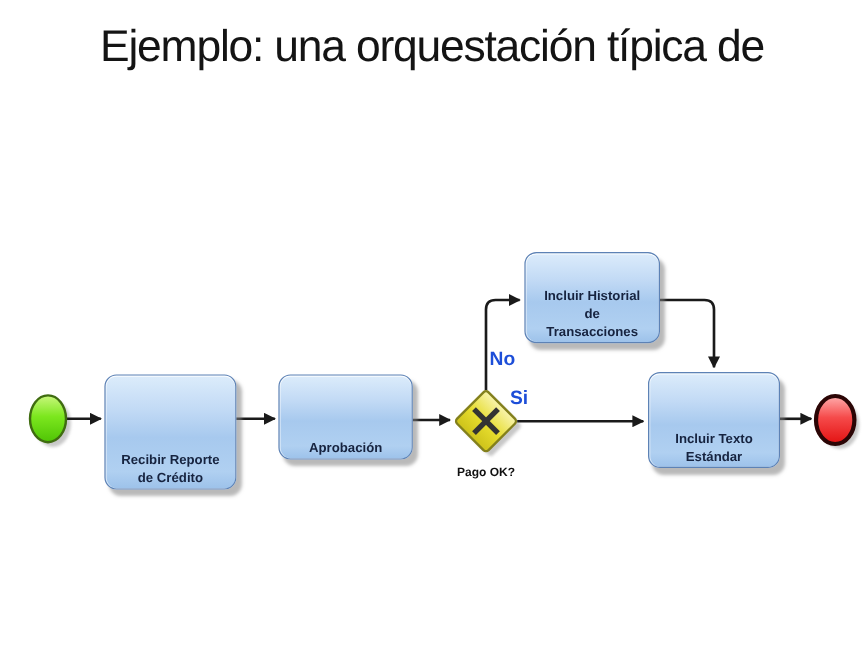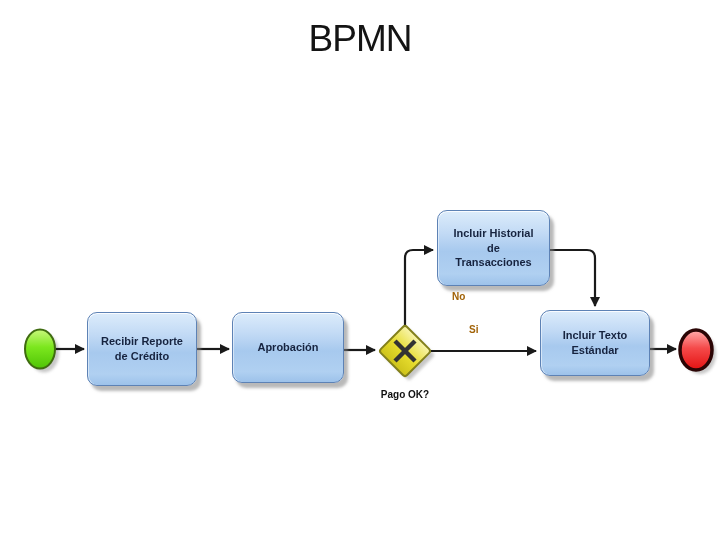"Ejemplo: una orquestación típica de" div { html: none -> <div>Ejemplo: una orquestación típica de</div> }
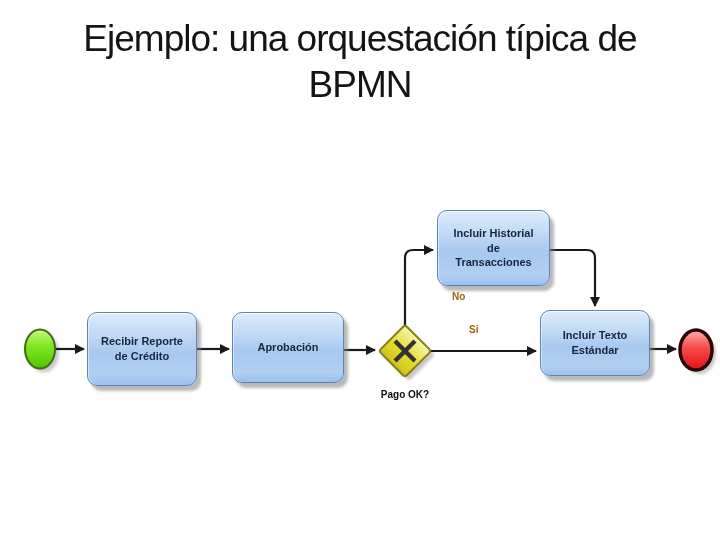"BPMN" div { html: <div>BPMN</div> -> none }
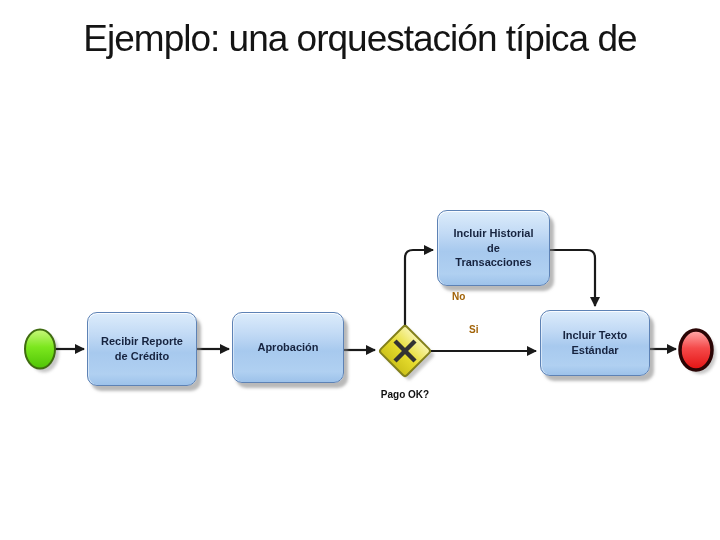"Incluir Historial de Transacciones" .task { align-items: center -> flex-end }
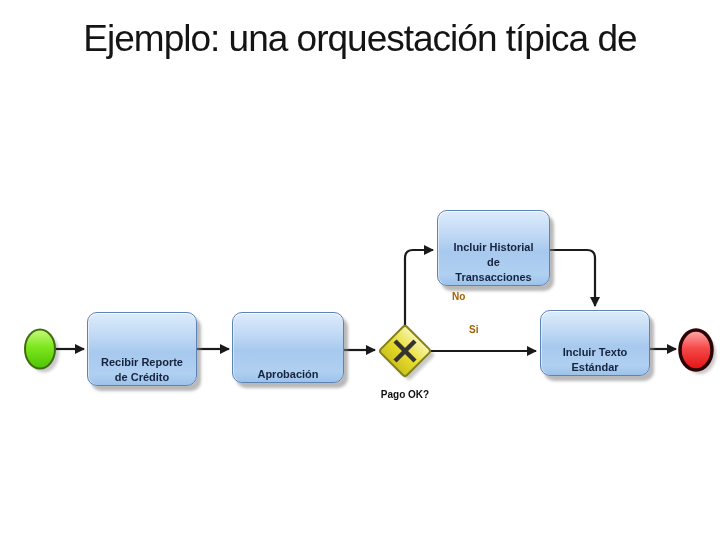"No" .edge-label { color: #a16207 -> #1d4ed8; font-size: 10px -> 16px; margin-left: 44px -> none }
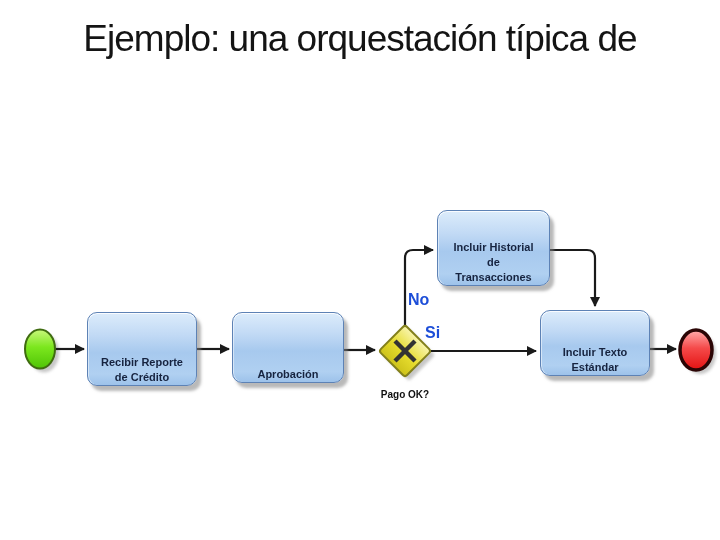"Incluir Texto Estándar" div.task { height: 66px -> 80px }
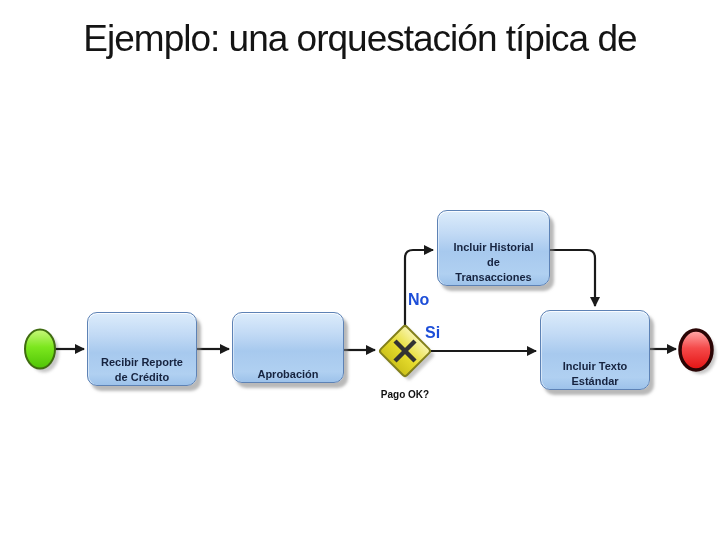"Recibir Reporte de Crédito" div.task { height: 74px -> 96px }
